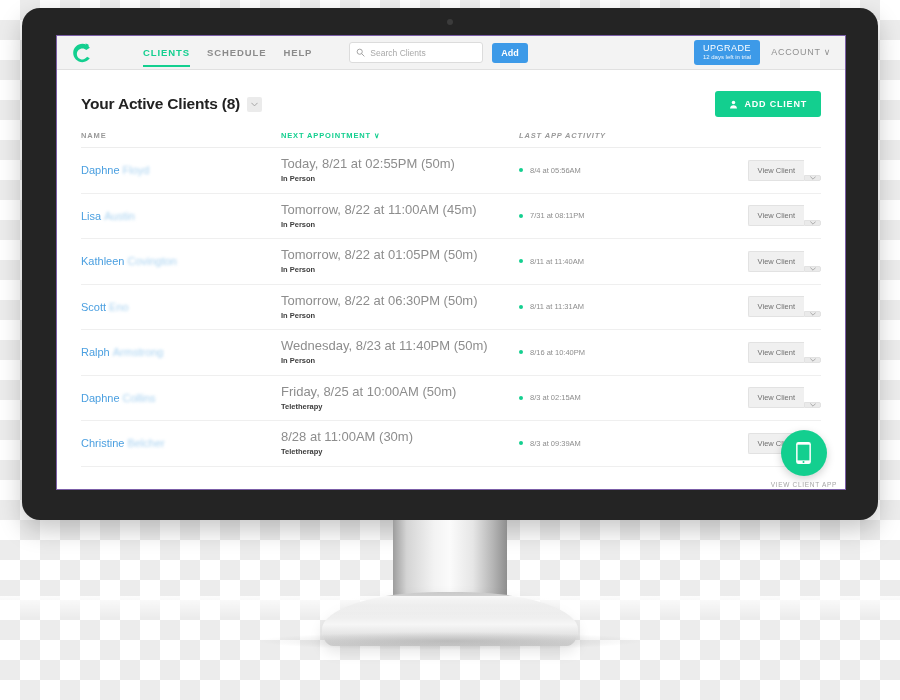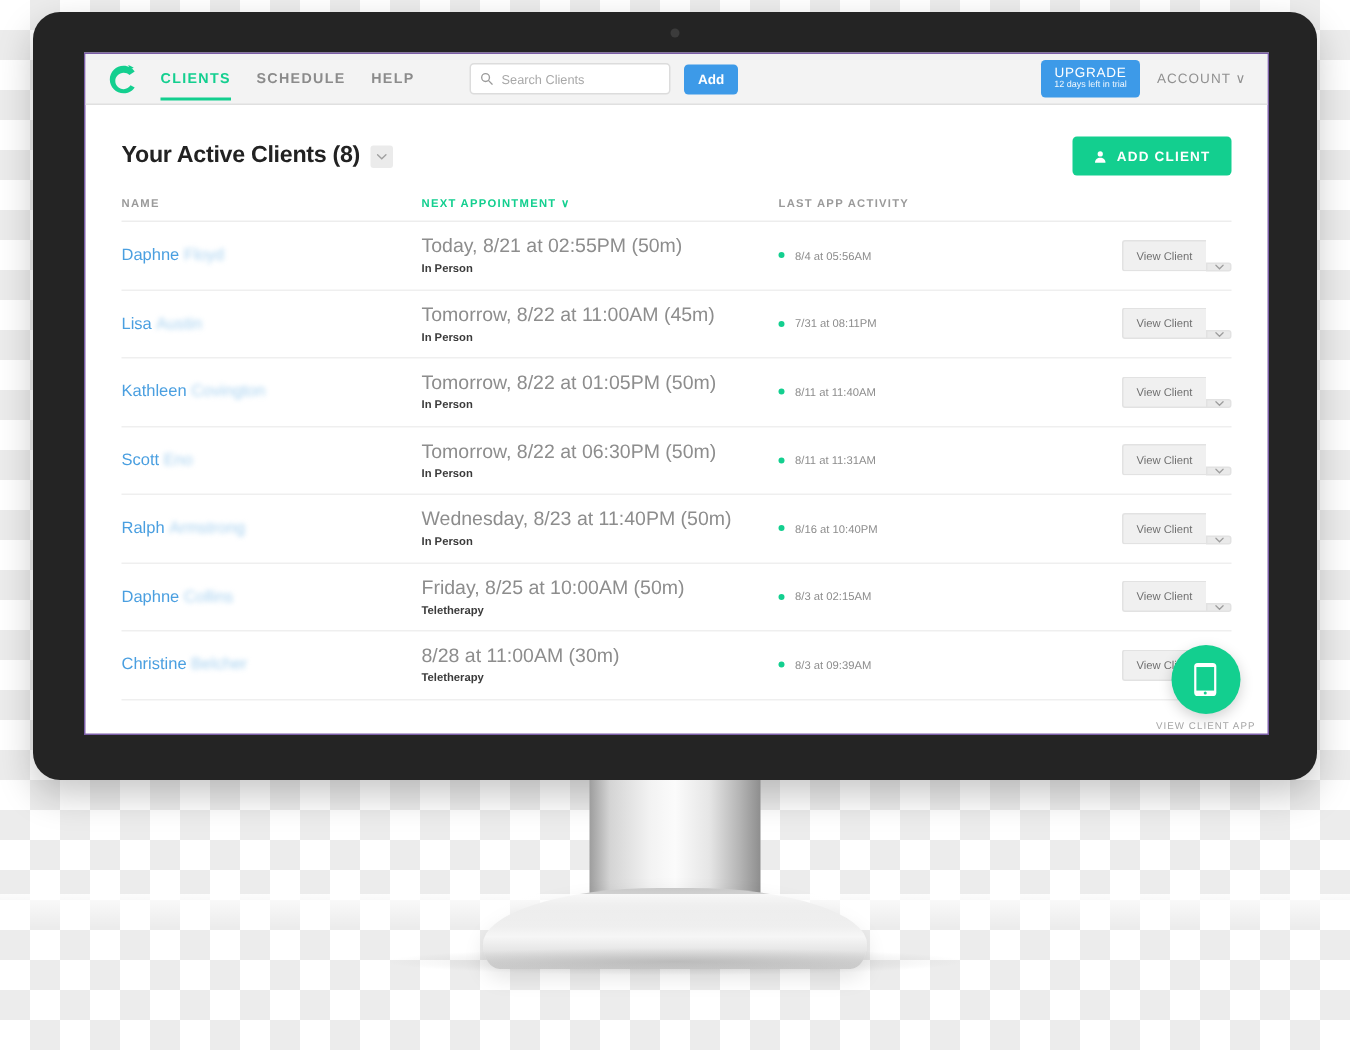"CLIENTS" .navlink.active { margin-left: none -> 36px }
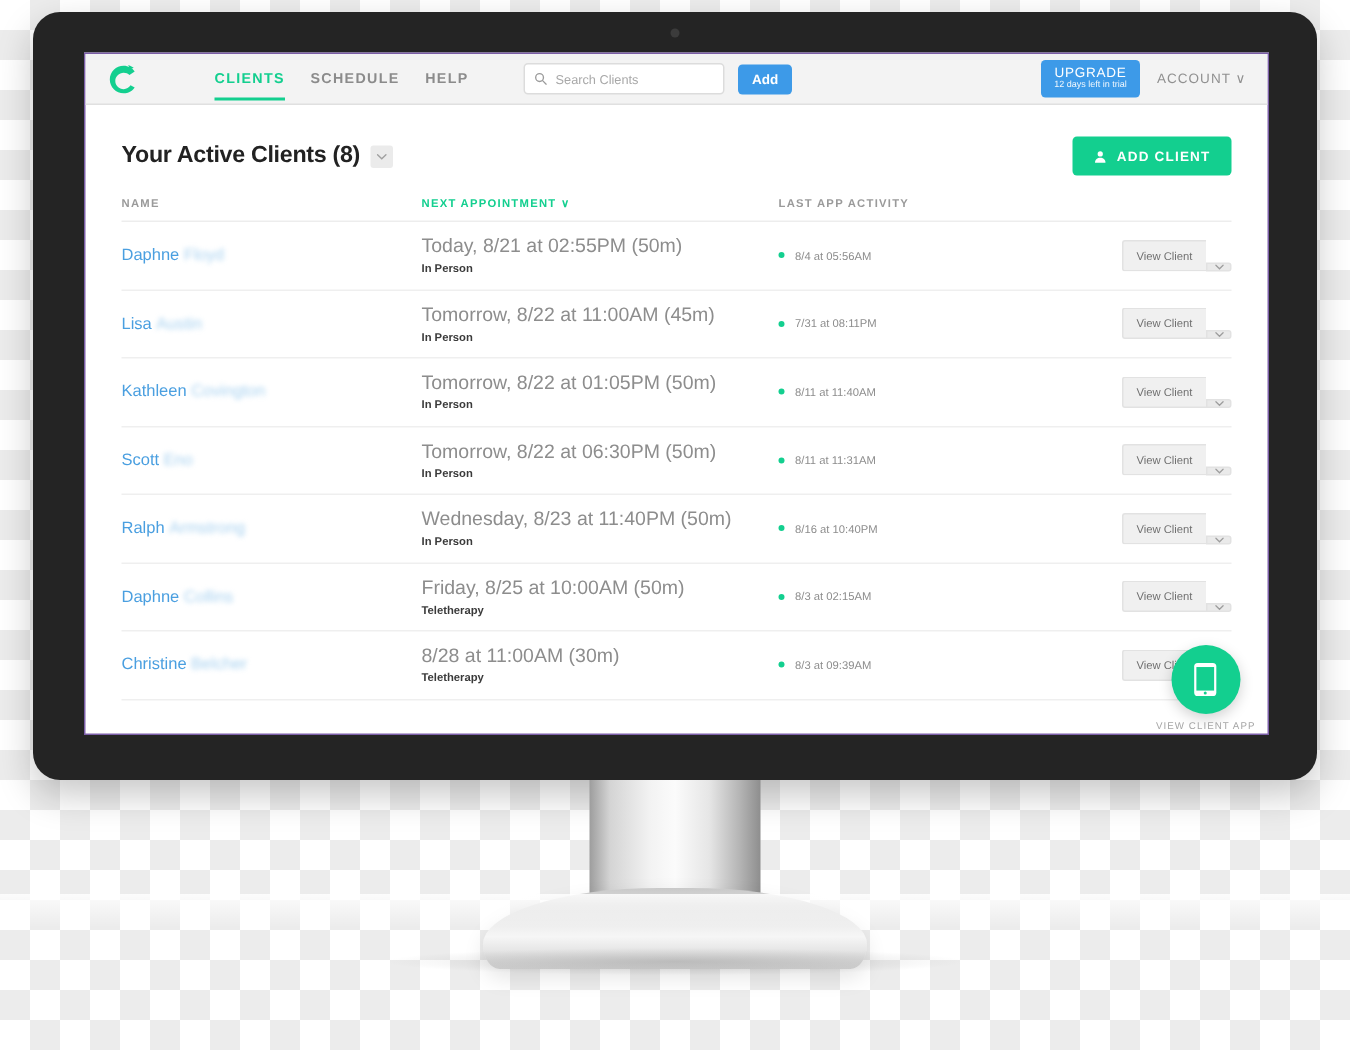"LAST APP ACTIVITY" .c-act { font-style: none -> italic }
